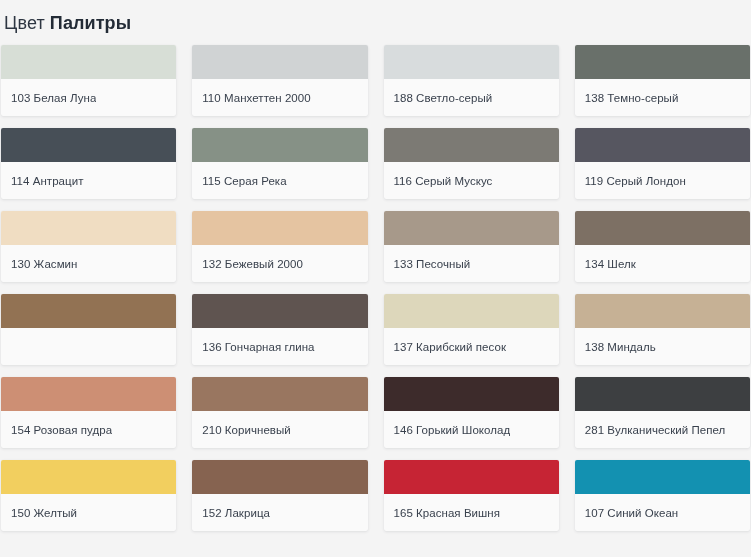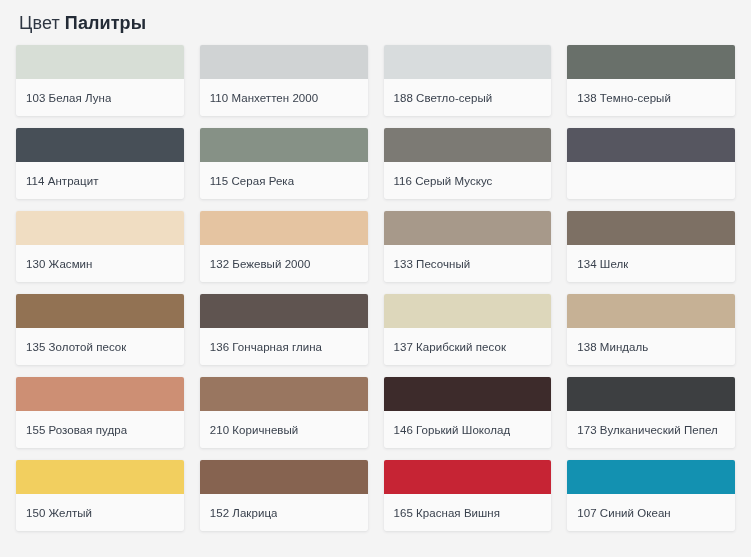"Цвет Палитры" #page { padding: 0 16px -> 0 1px }
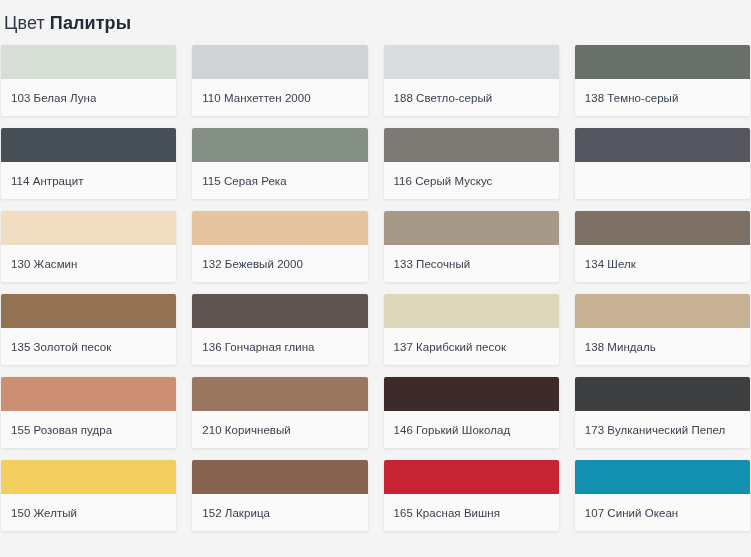"119 Серый Лондон" div.color-meta { html: none -> <div> <span>119 Серый Лондон</span> </div> }
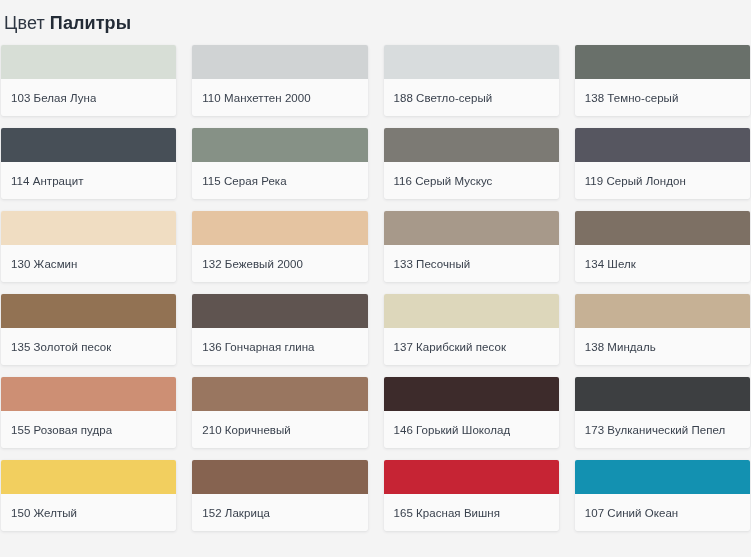"135 Золотой песок" div.color-meta { html: <div> <span>135 Золотой песок</span> </div> -> none }
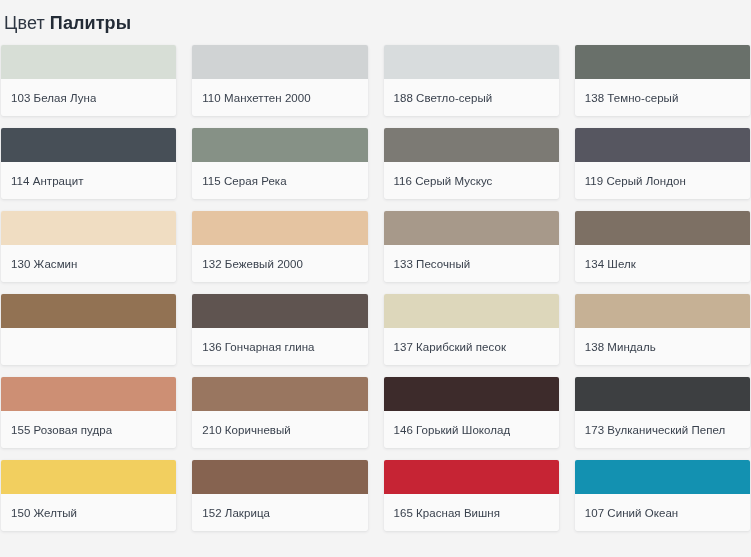"155 Розовая пудра" span.color-label { text: 155 -> 154 }
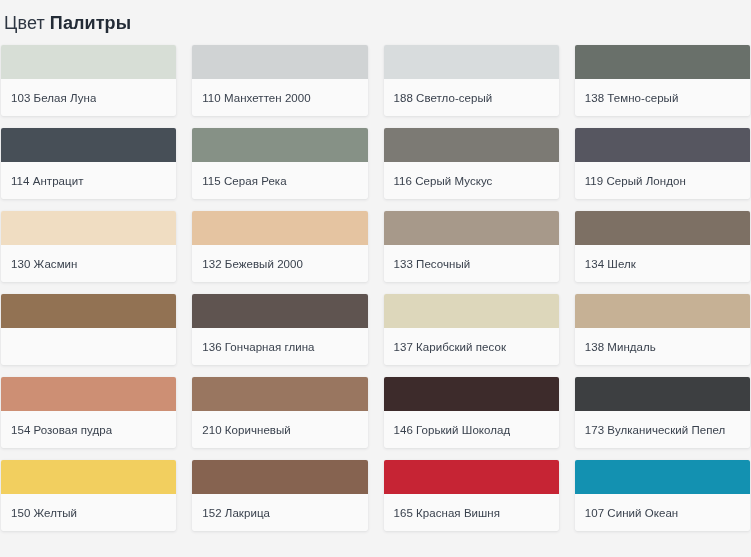"173 Вулканический Пепел" span.color-label { text: 173 -> 281 }
